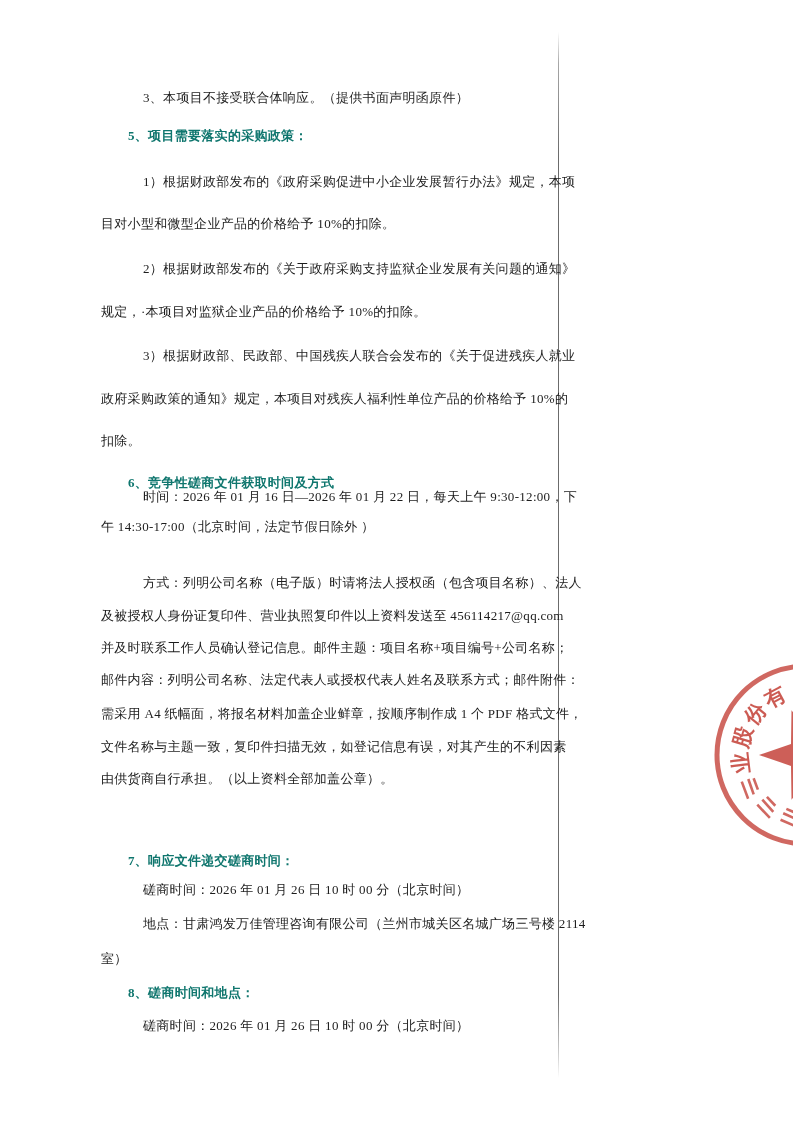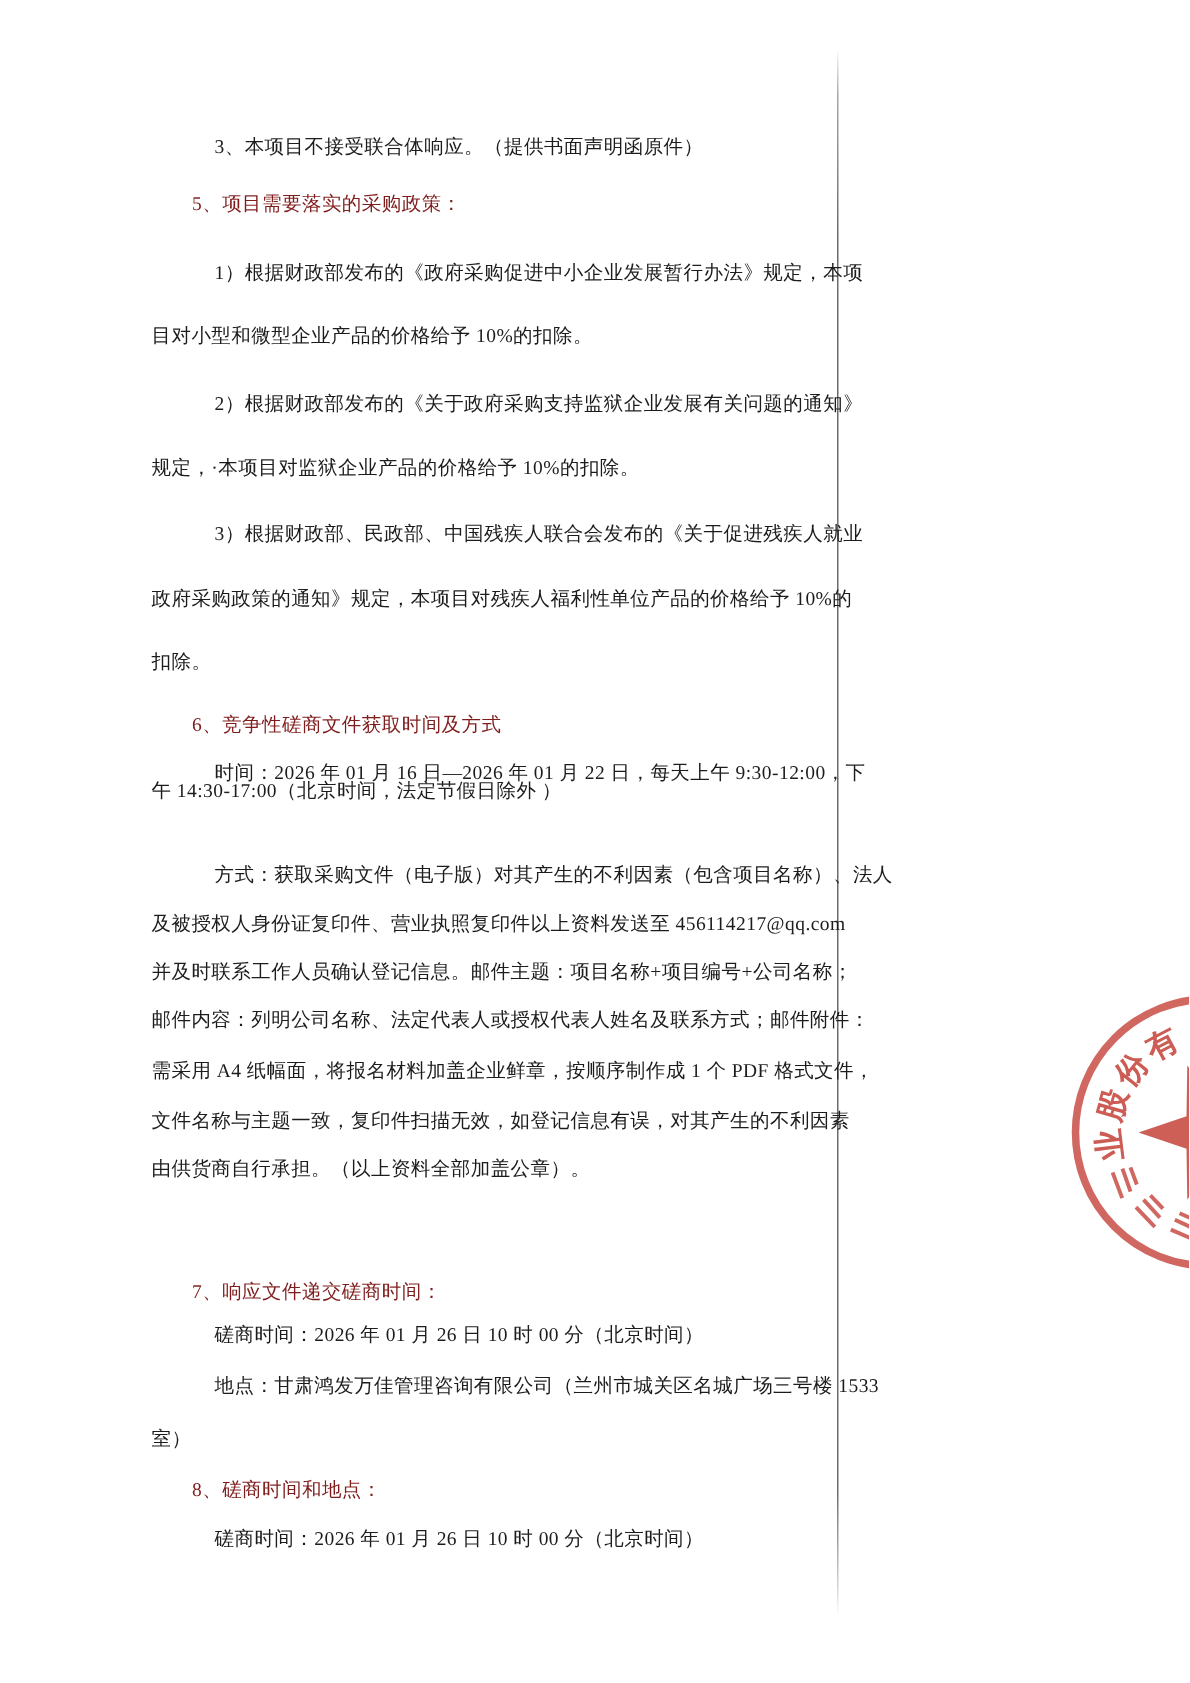"5、项目需要落实的采购政策：" .bold { color: #7f1d1d -> #0f766e; font-weight: normal -> bold }
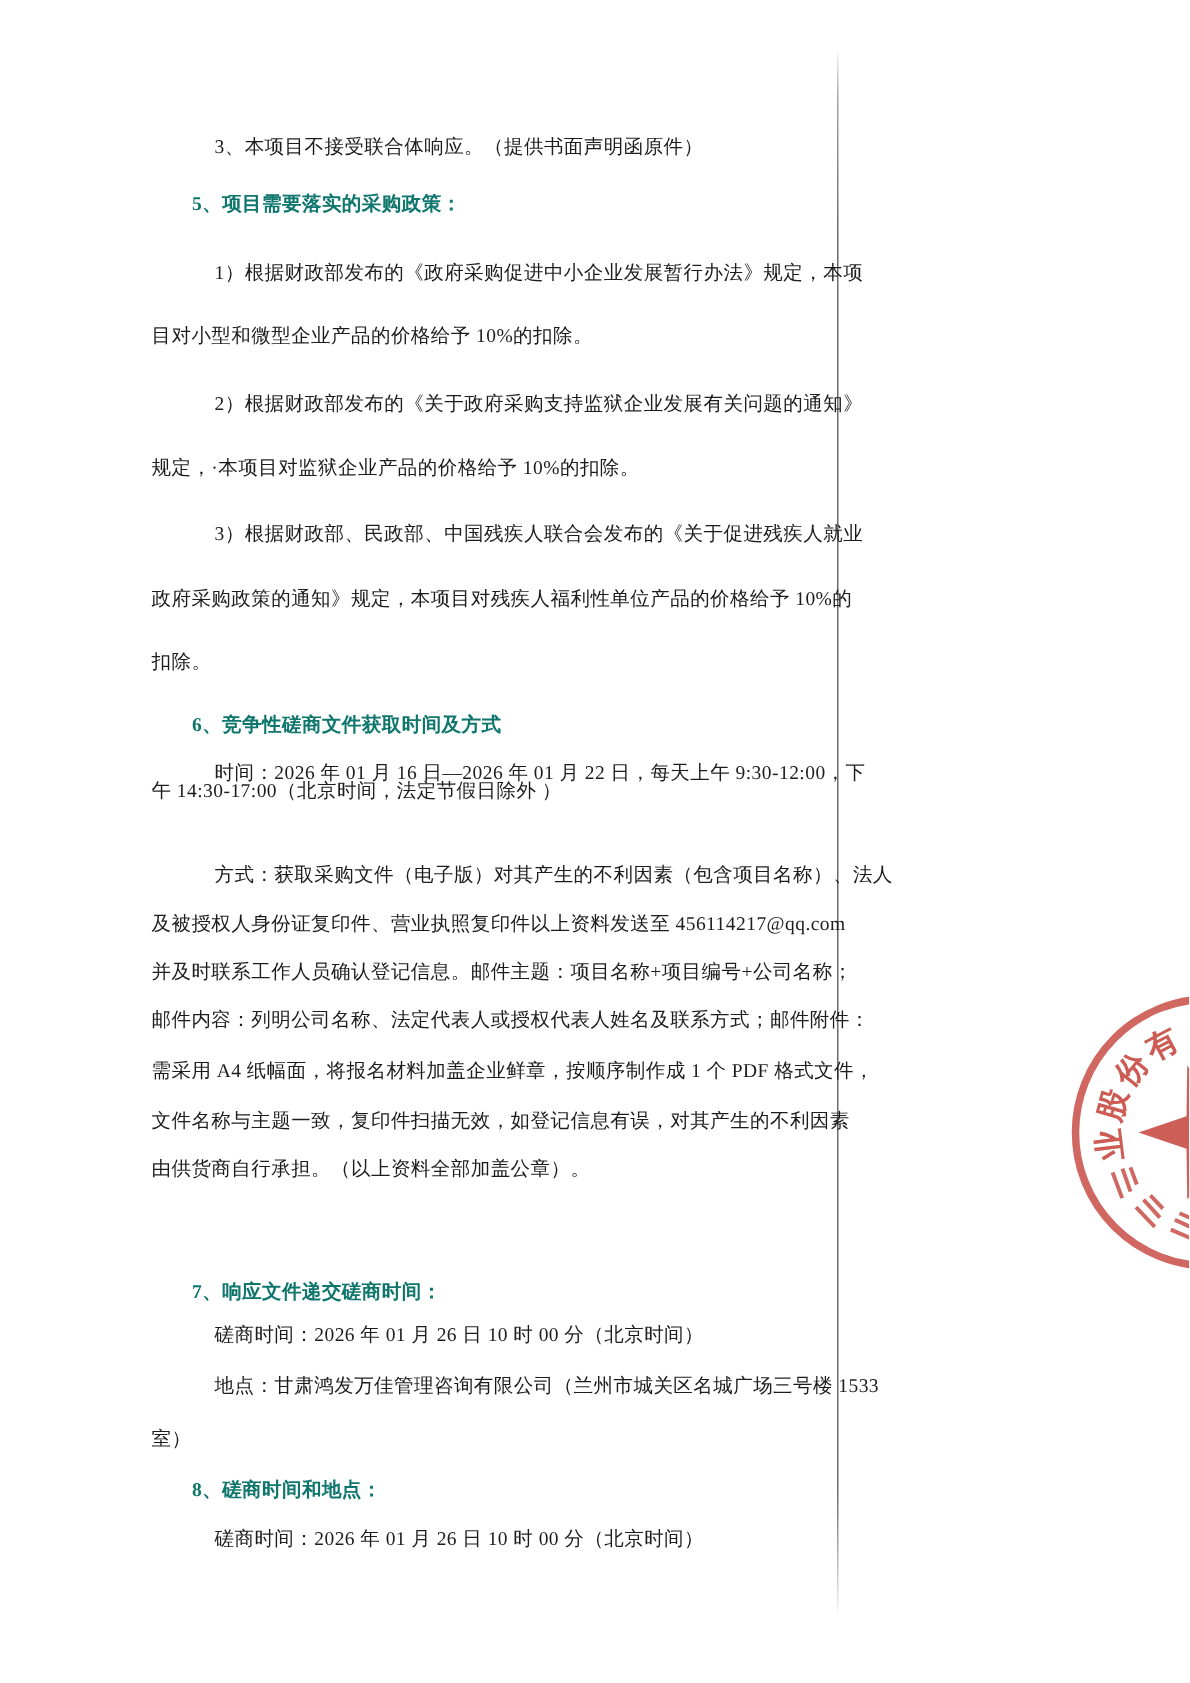"时间：2026 年 01 月 16" div.ln { top: 505px -> 487px }
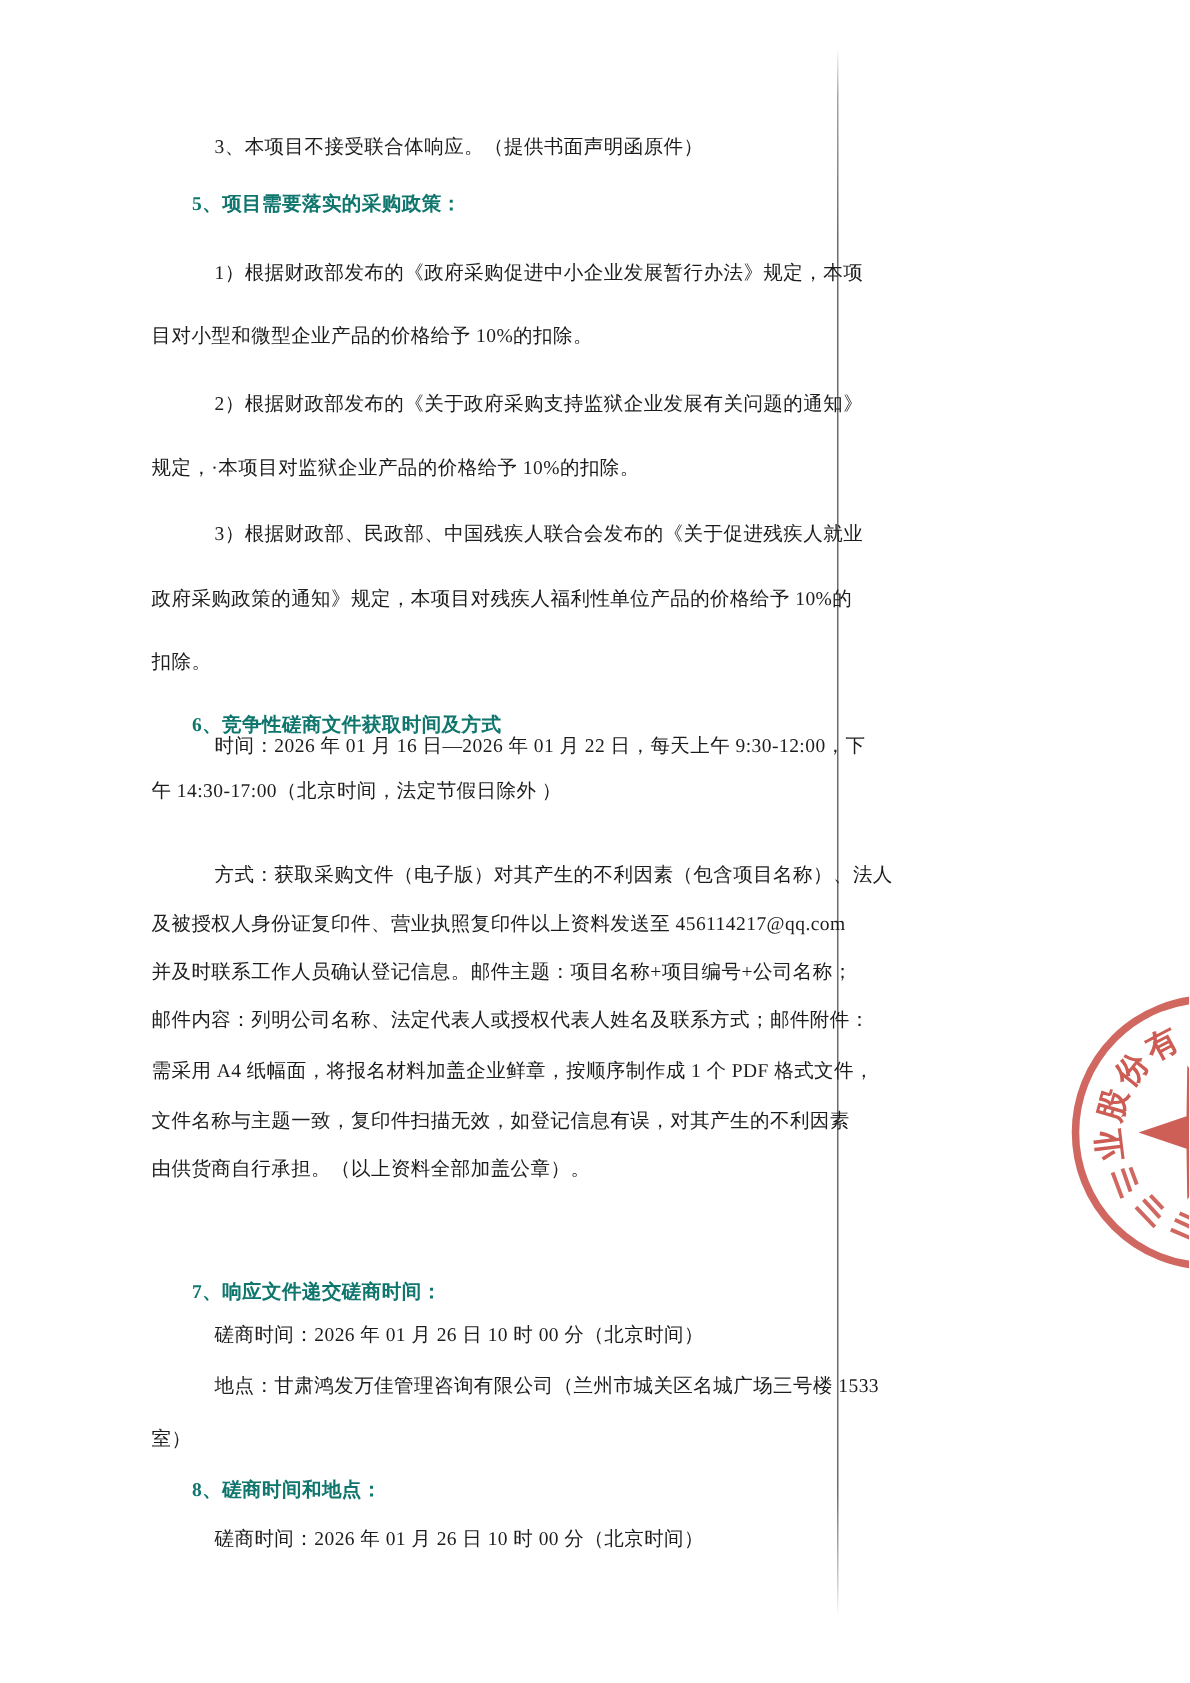"方式：获取采购文件（电子版）对其产生的不利因素（包含项目名称）、法人" div.ln { text: 获取采购文件（电子版）对其产生的不利因素 -> 列明公司名称（电子版）时请将法人授权函 }
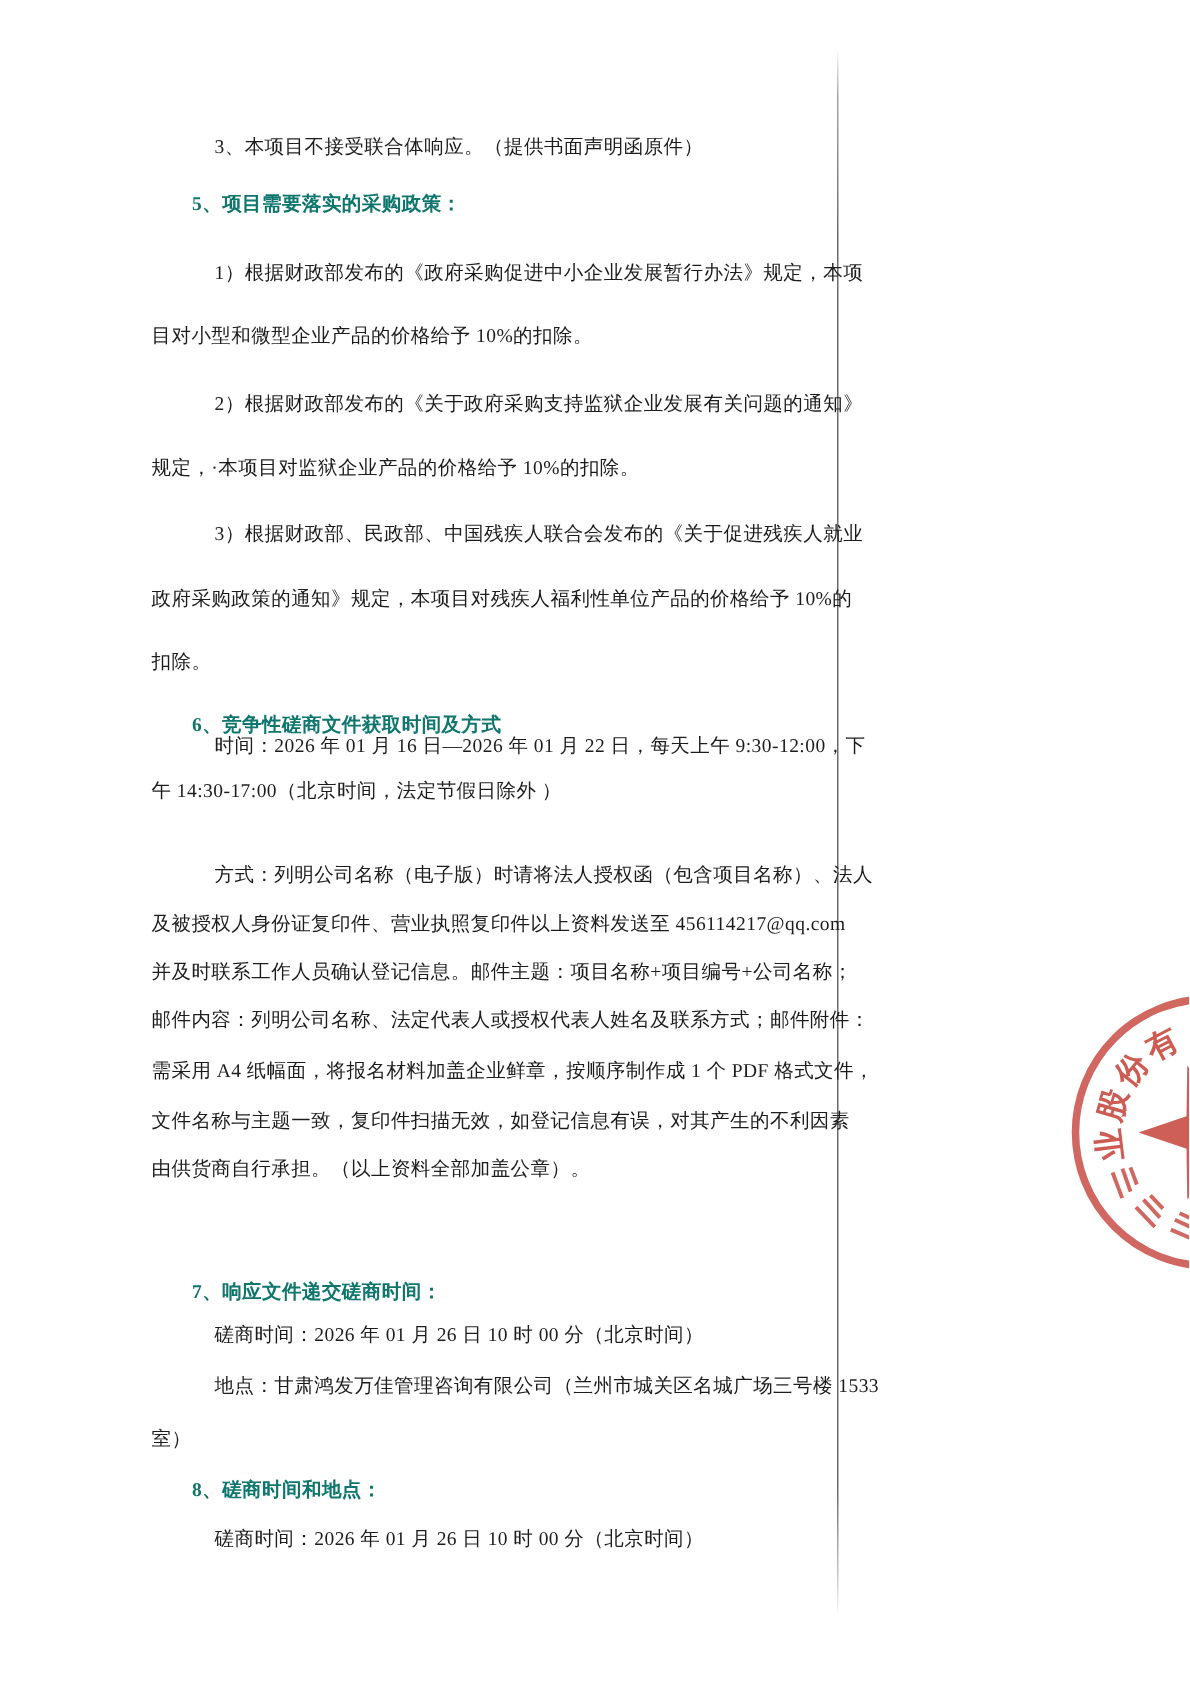"地点：甘肃鸿发万佳管理咨询有限公司（兰州市城关区名城广场三号楼 1533" div.ln { text: 1533 -> 2114 }
